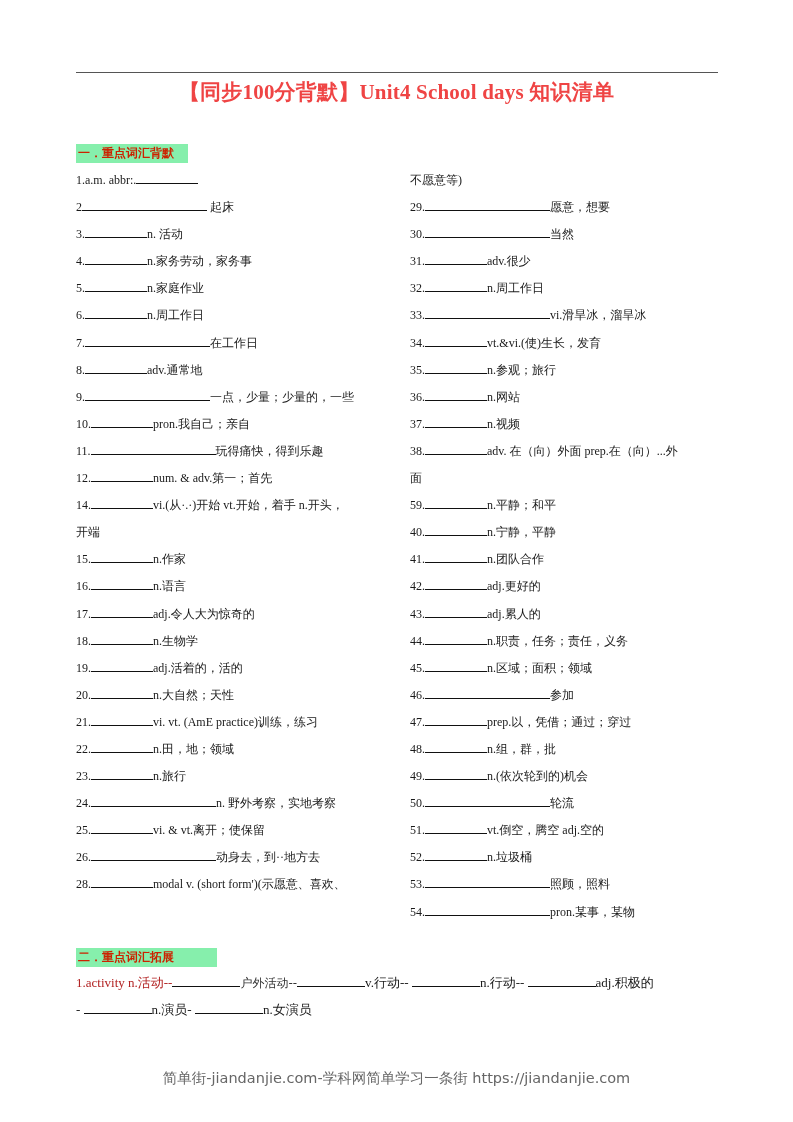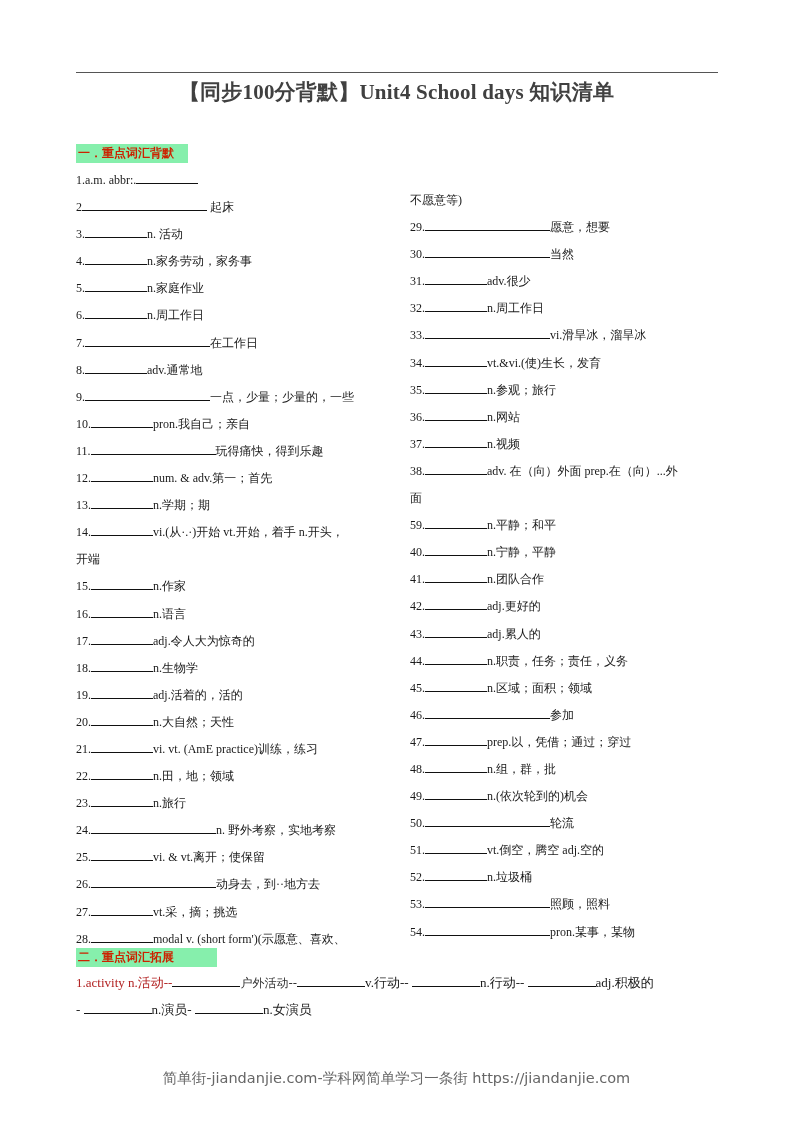"【同步100分背默】Unit4 School days 知识清单" .title { color: #404040 -> #ef4444 }
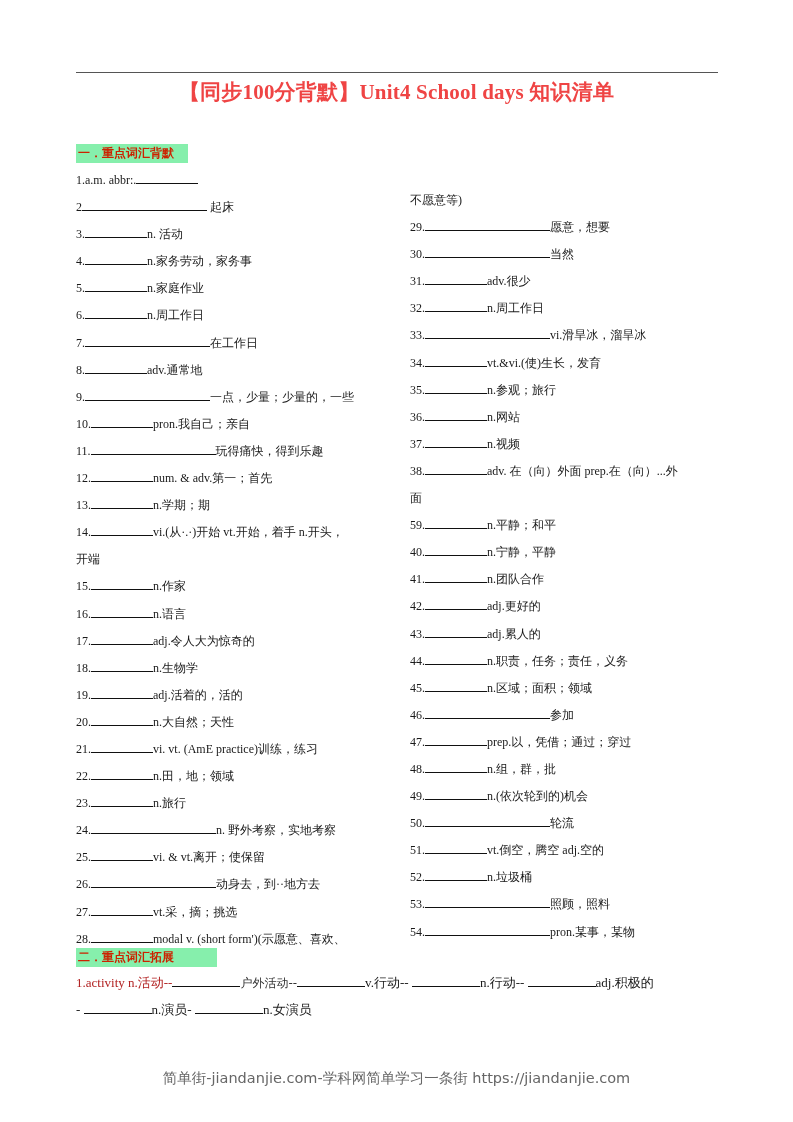"不愿意等)" .col.right { margin-top: 20px -> none }
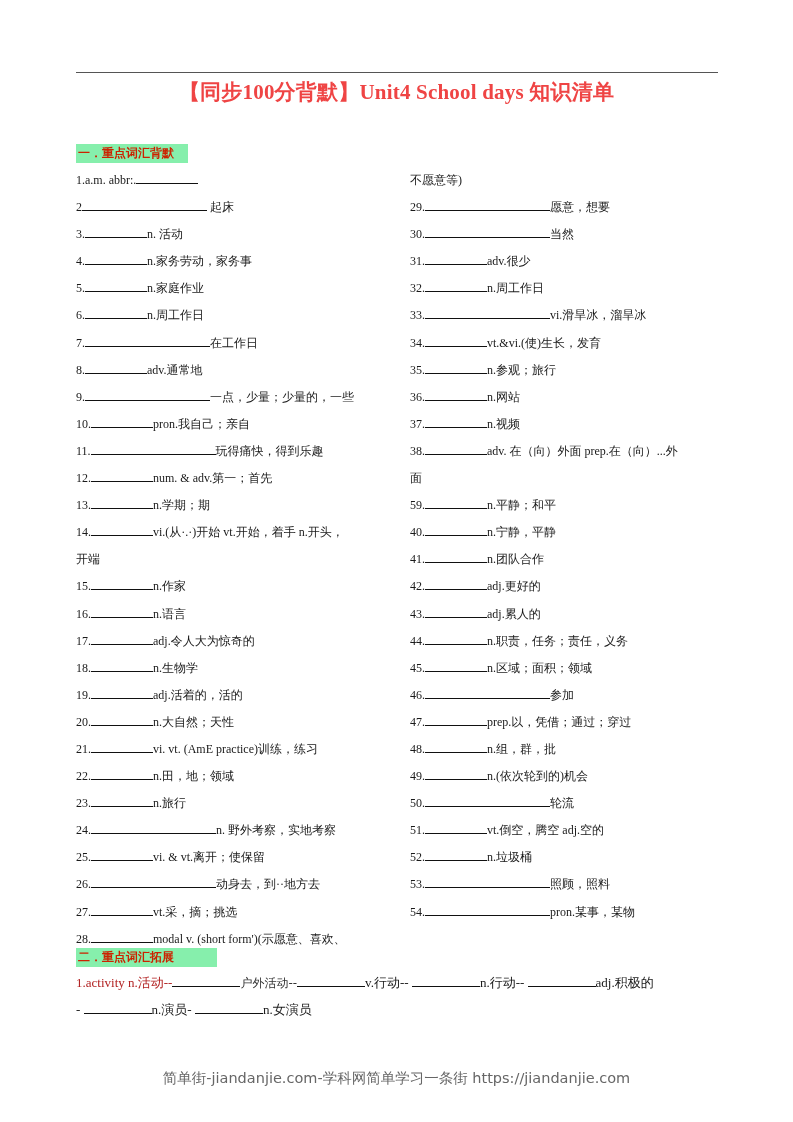"13. n.学期；期" div.row { html: <div><span>13.</span><span></span><span>n.学期；期</span></div> -> none }
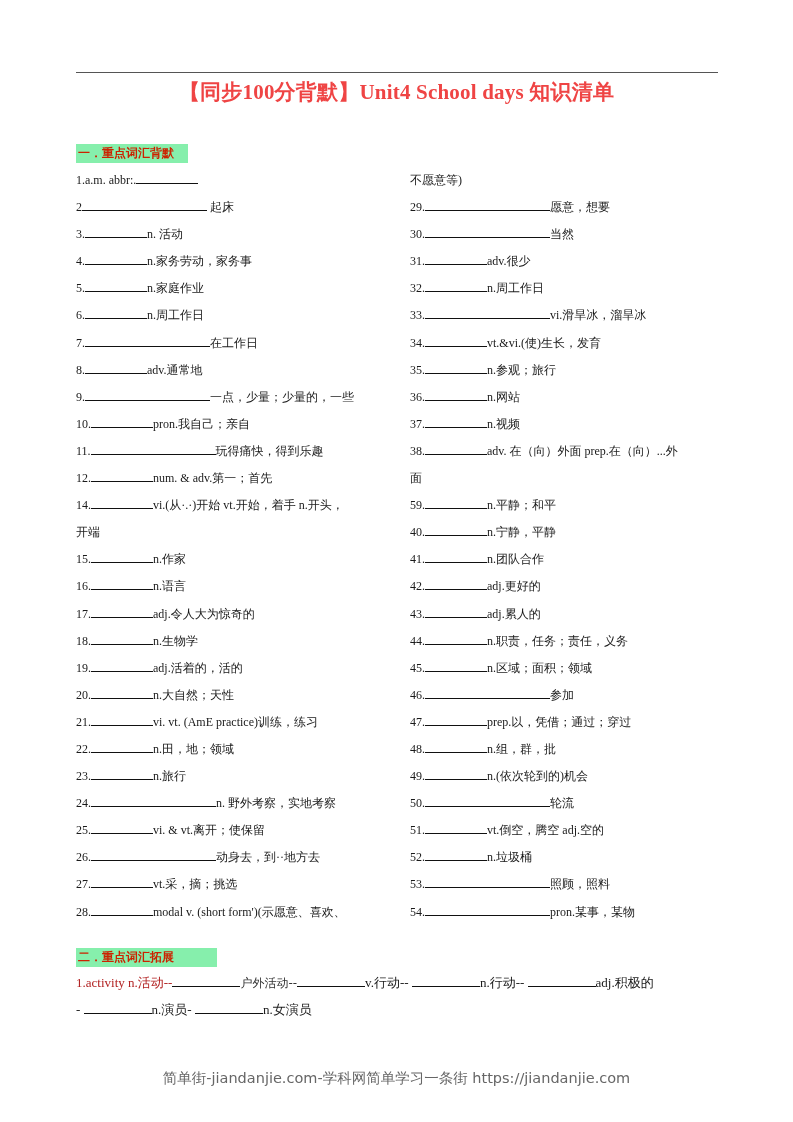"27. vt.采，摘；挑选" div.row { html: <div><span>27.</span><span></span><span>vt.采，摘；挑选</span></div> -> none }
